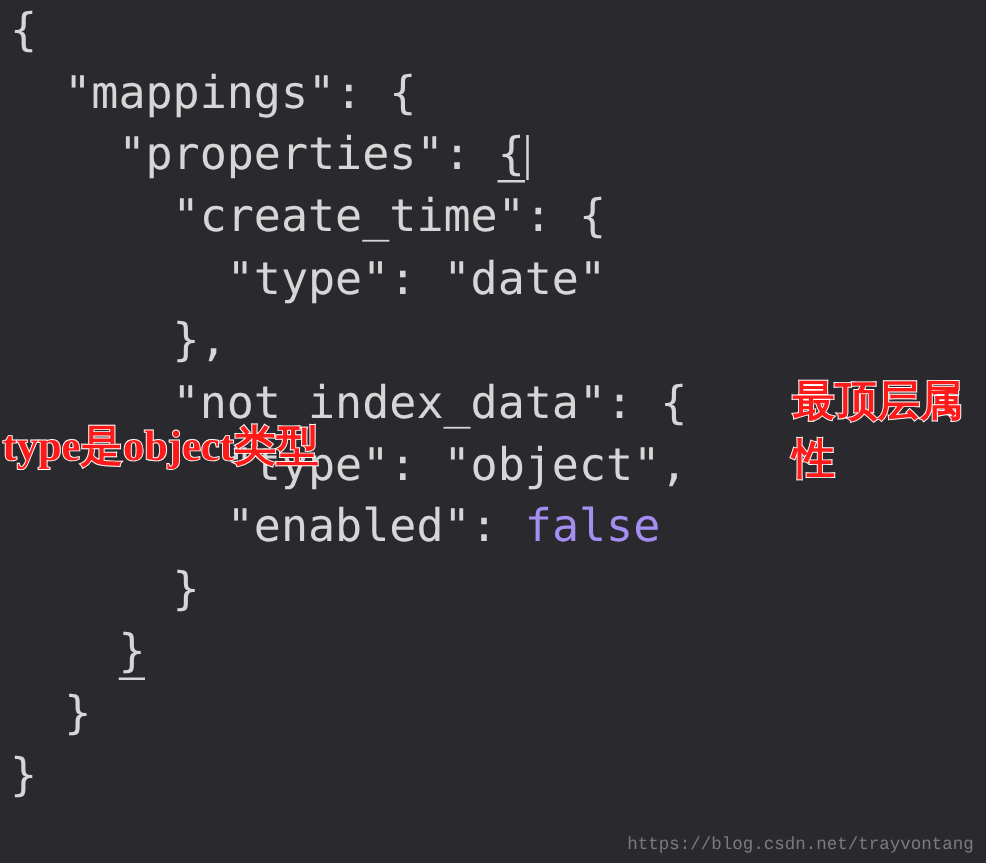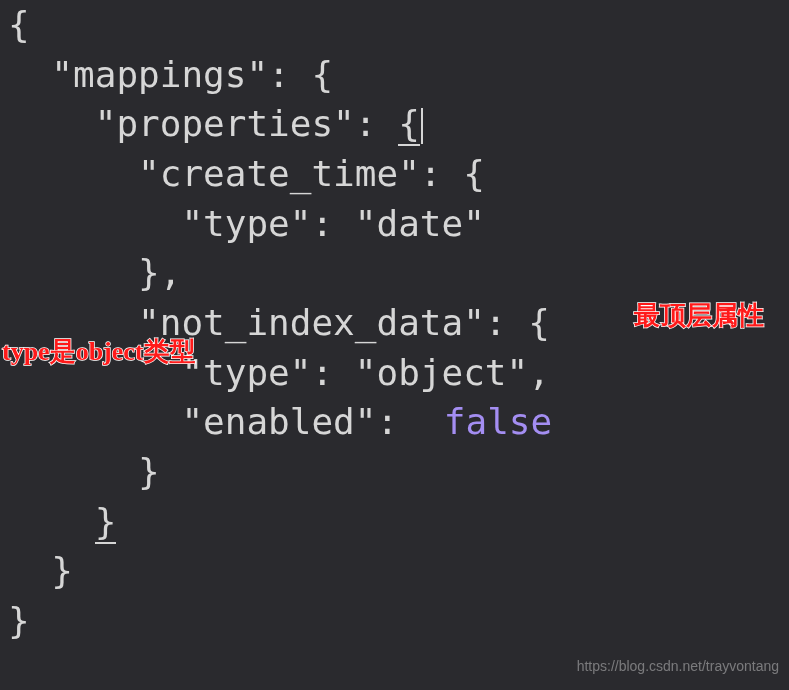"最顶层属性" .annotation { font-size: 26px -> 34px }
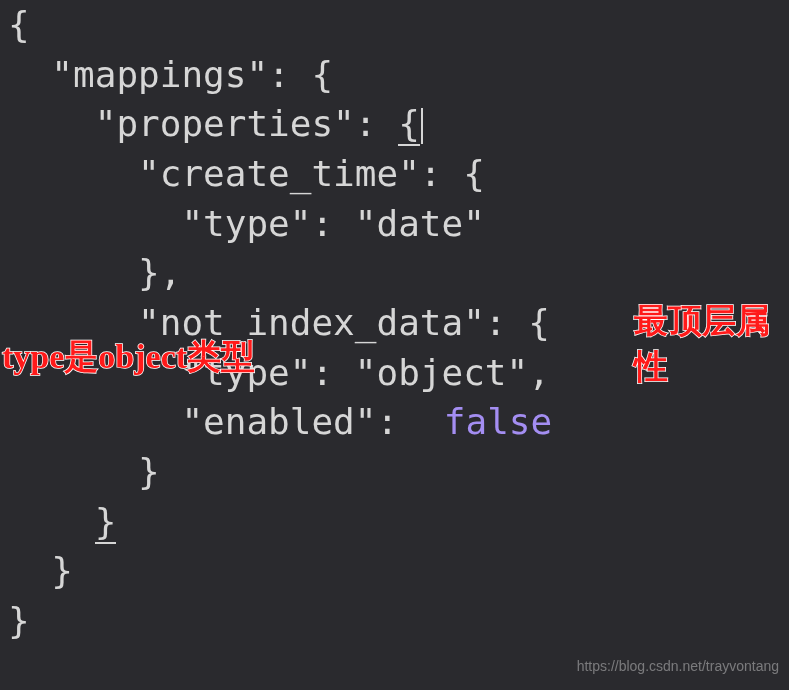"false" .kw { margin-left: 24px -> none }
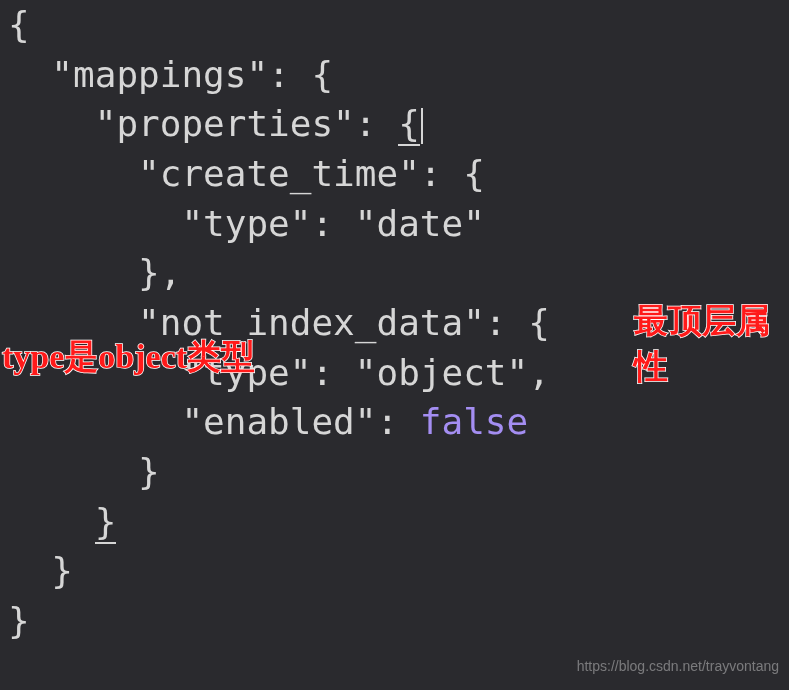"https://blog.csdn.net/trayvontang" .watermark { bottom: 16px -> 6px; font-family: Liberation Sans, sans-serif -> Liberation Mono, monospace }
